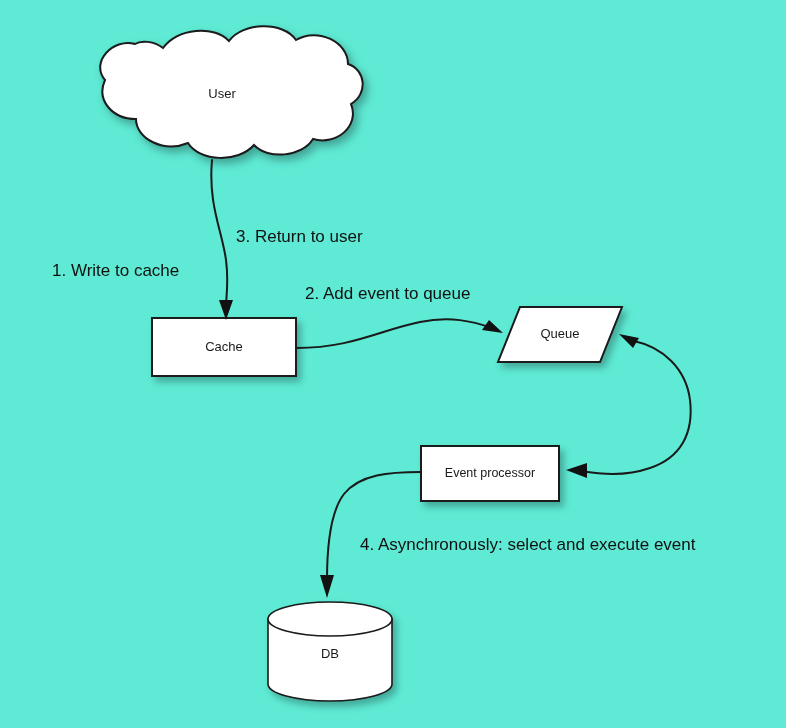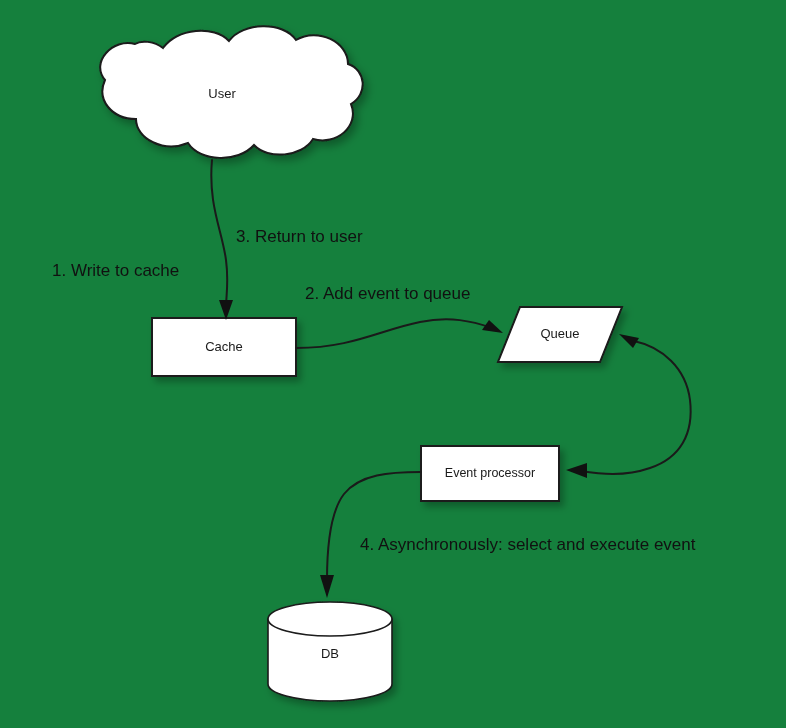"User" #canvas { background: #15803d -> #5eead4 }
